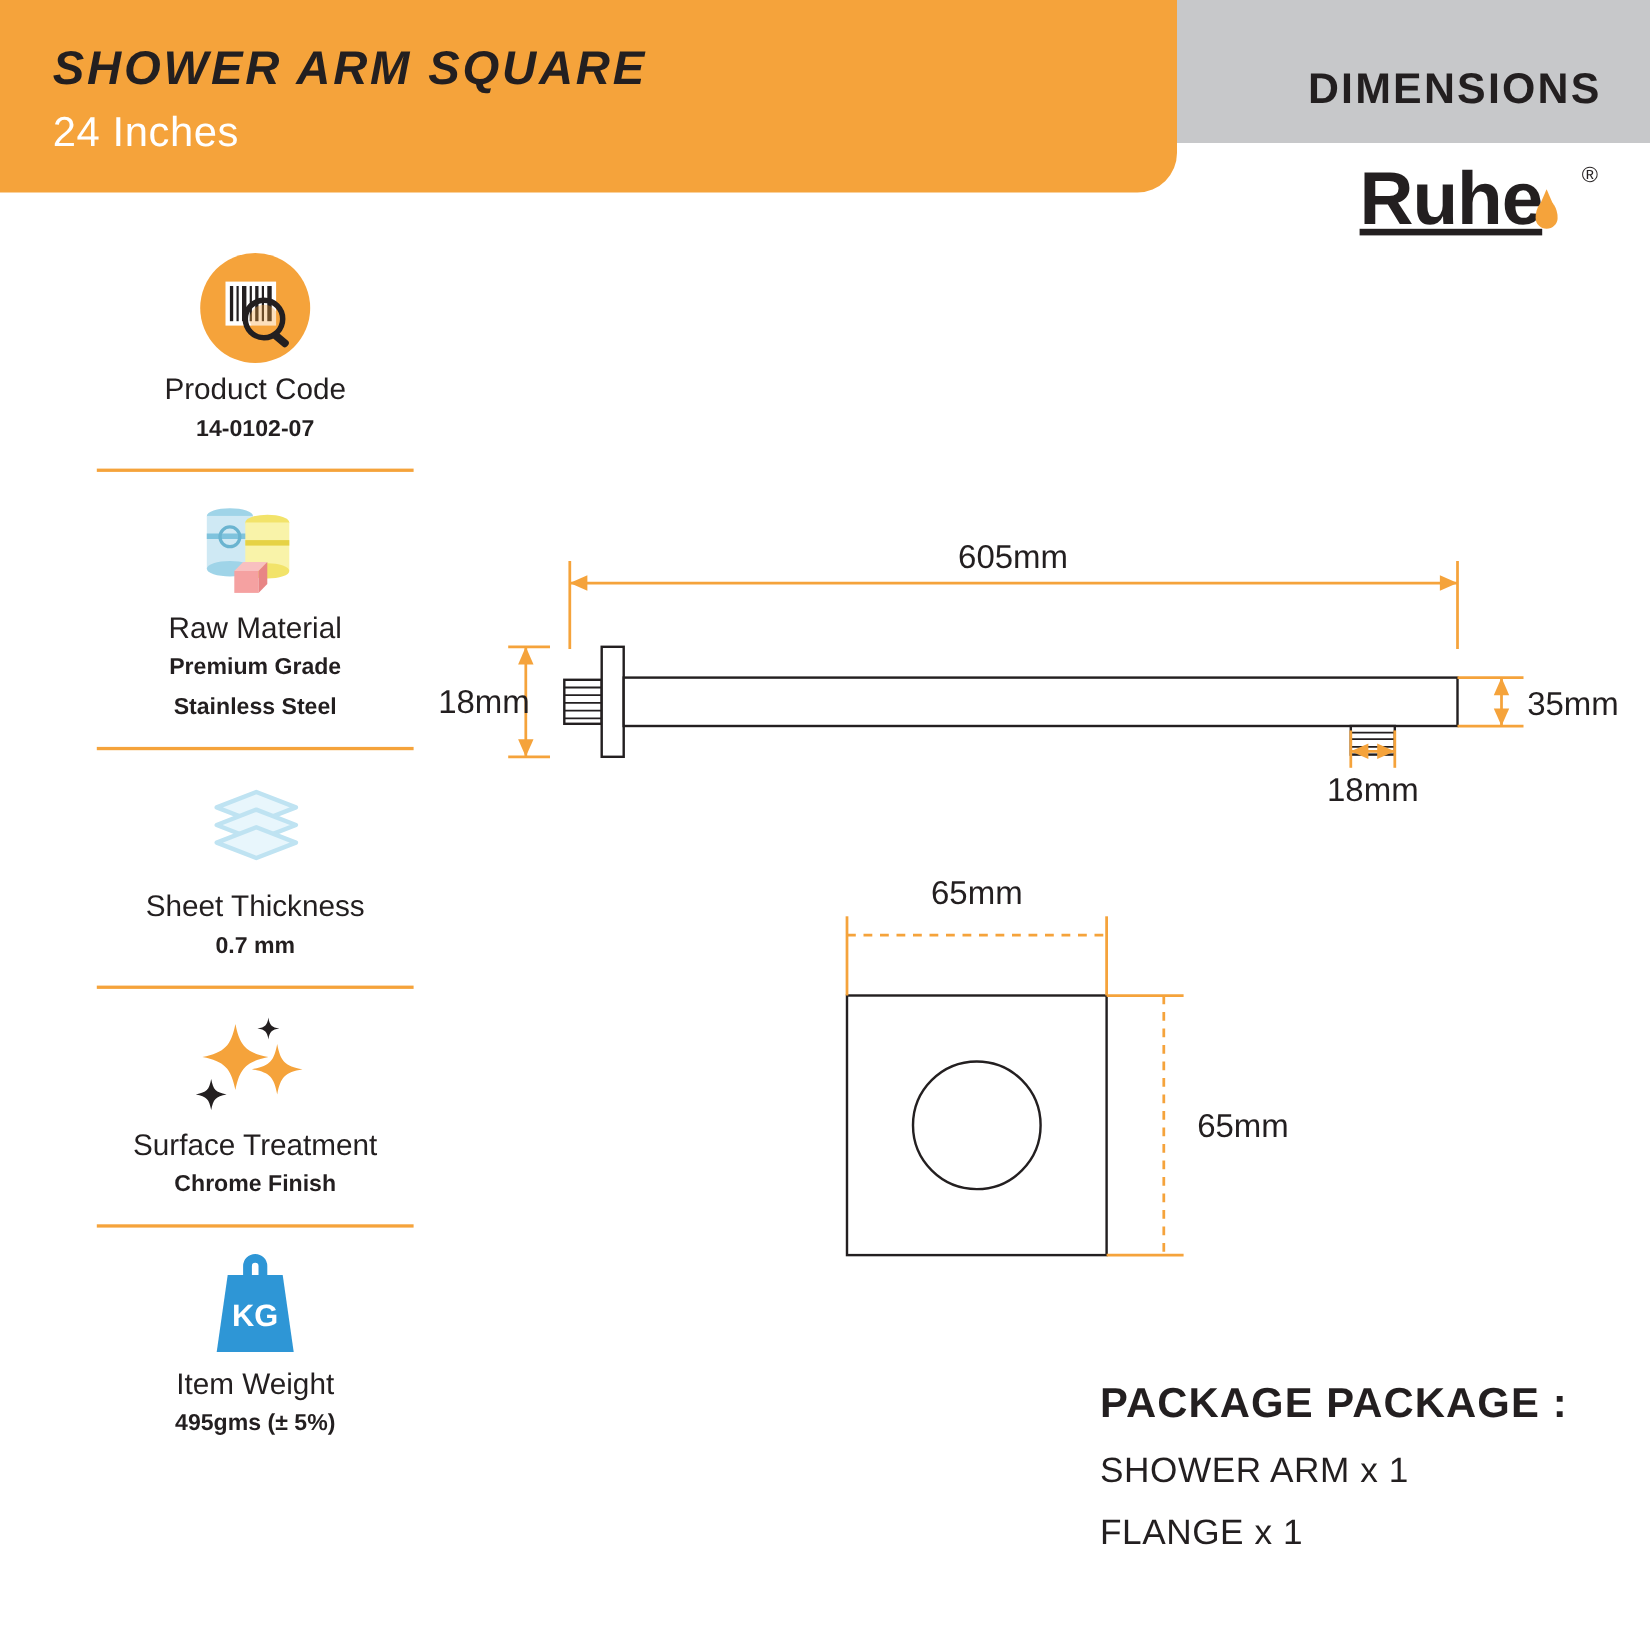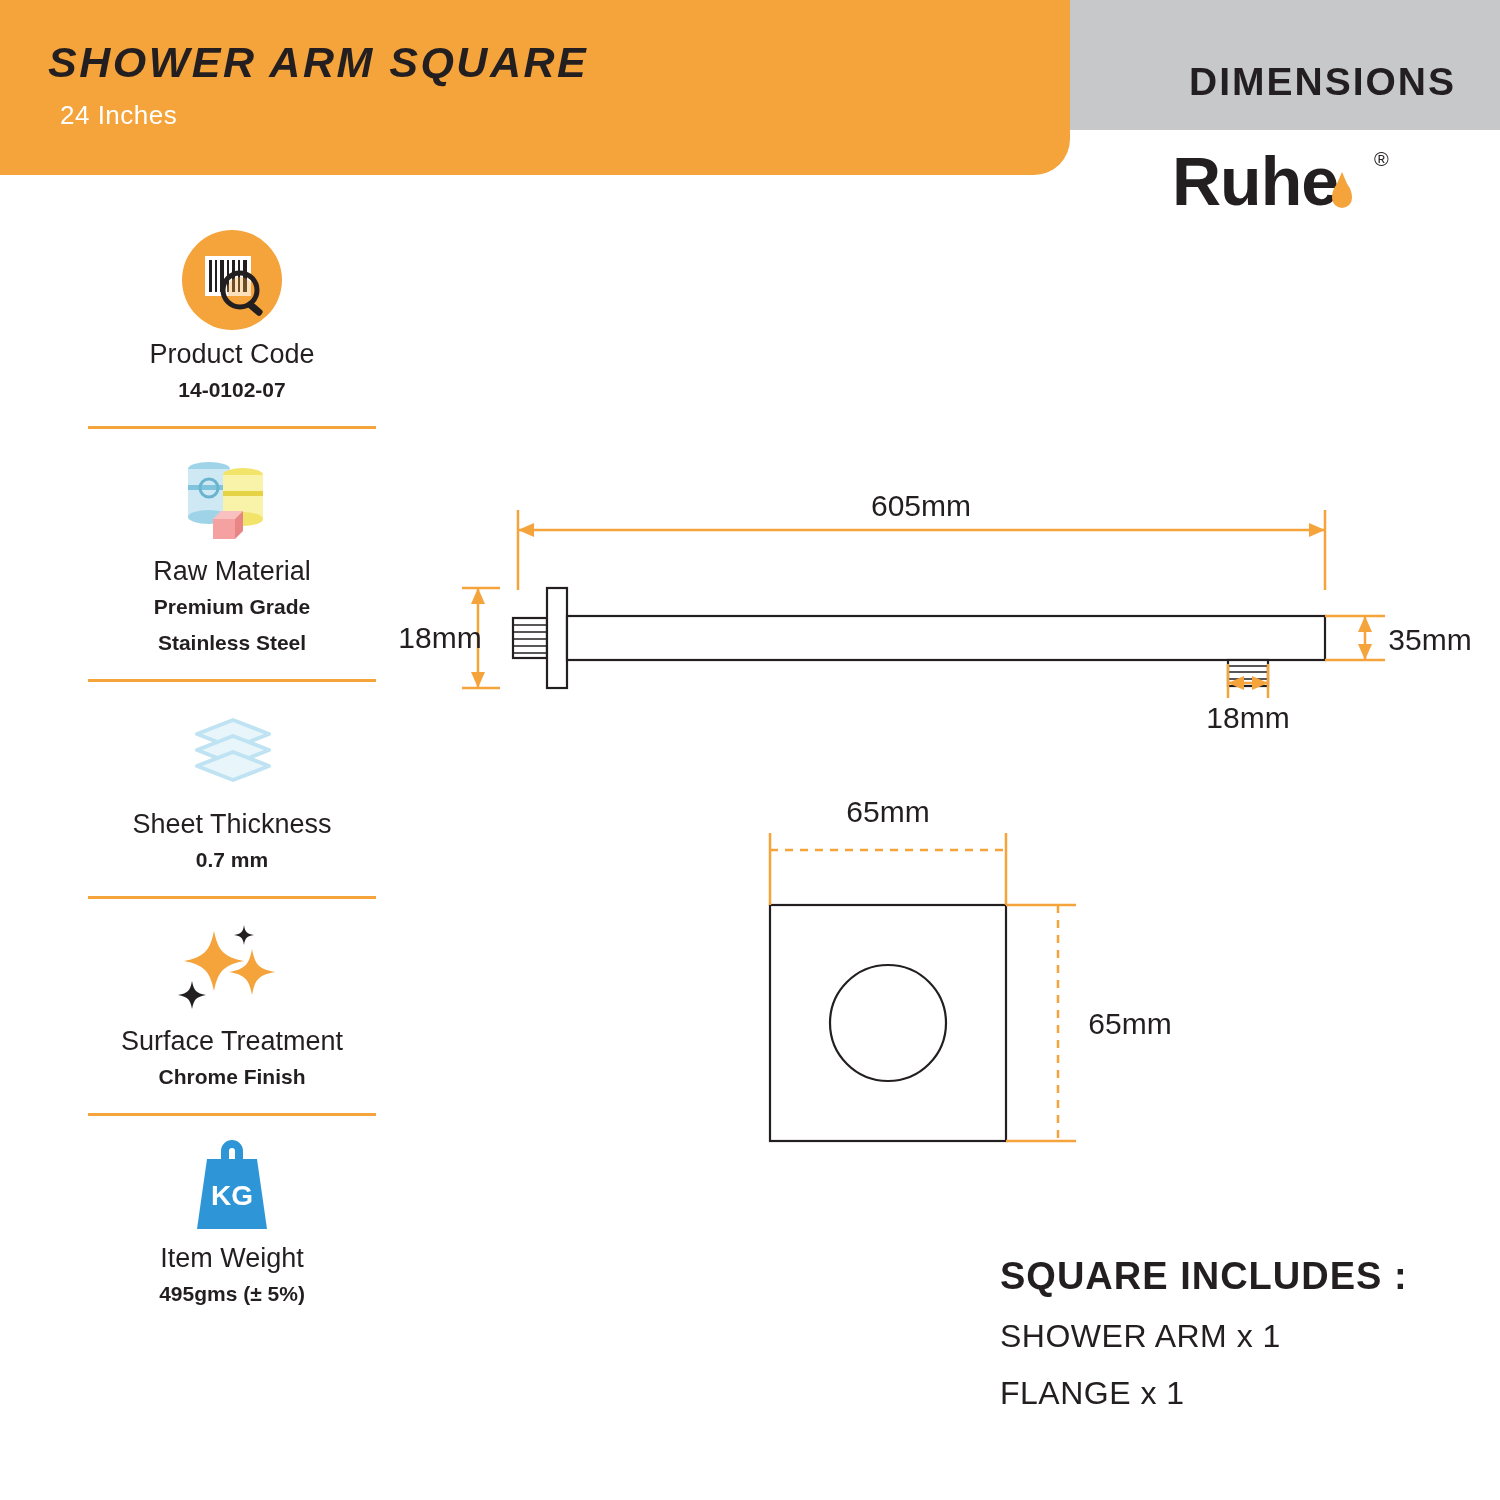"24 Inches" .header-sub { font-size: 26px -> 38px; left: 60px -> 48px }
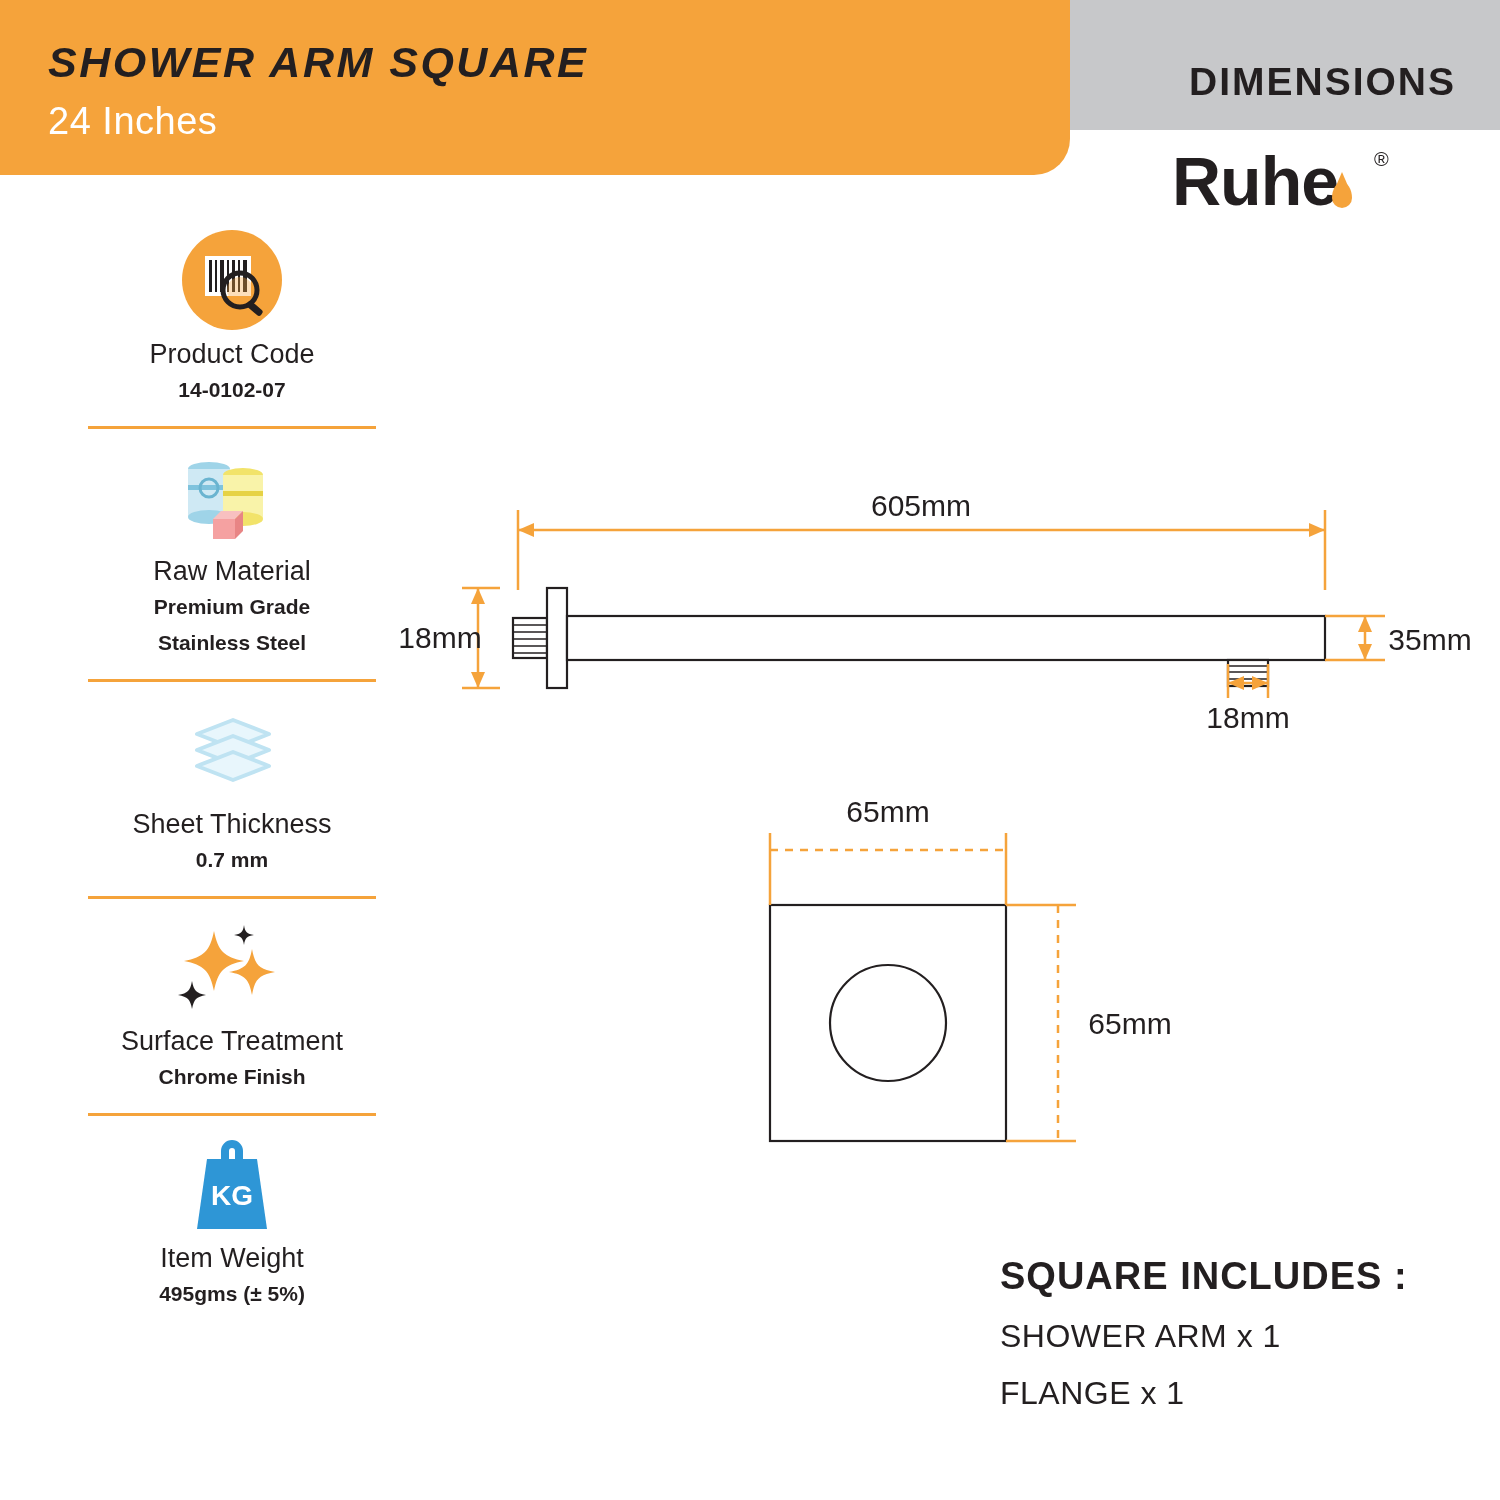"Ruhe" .logo-wrap { left: 1172px -> 1236px; text-decoration: none -> underline }
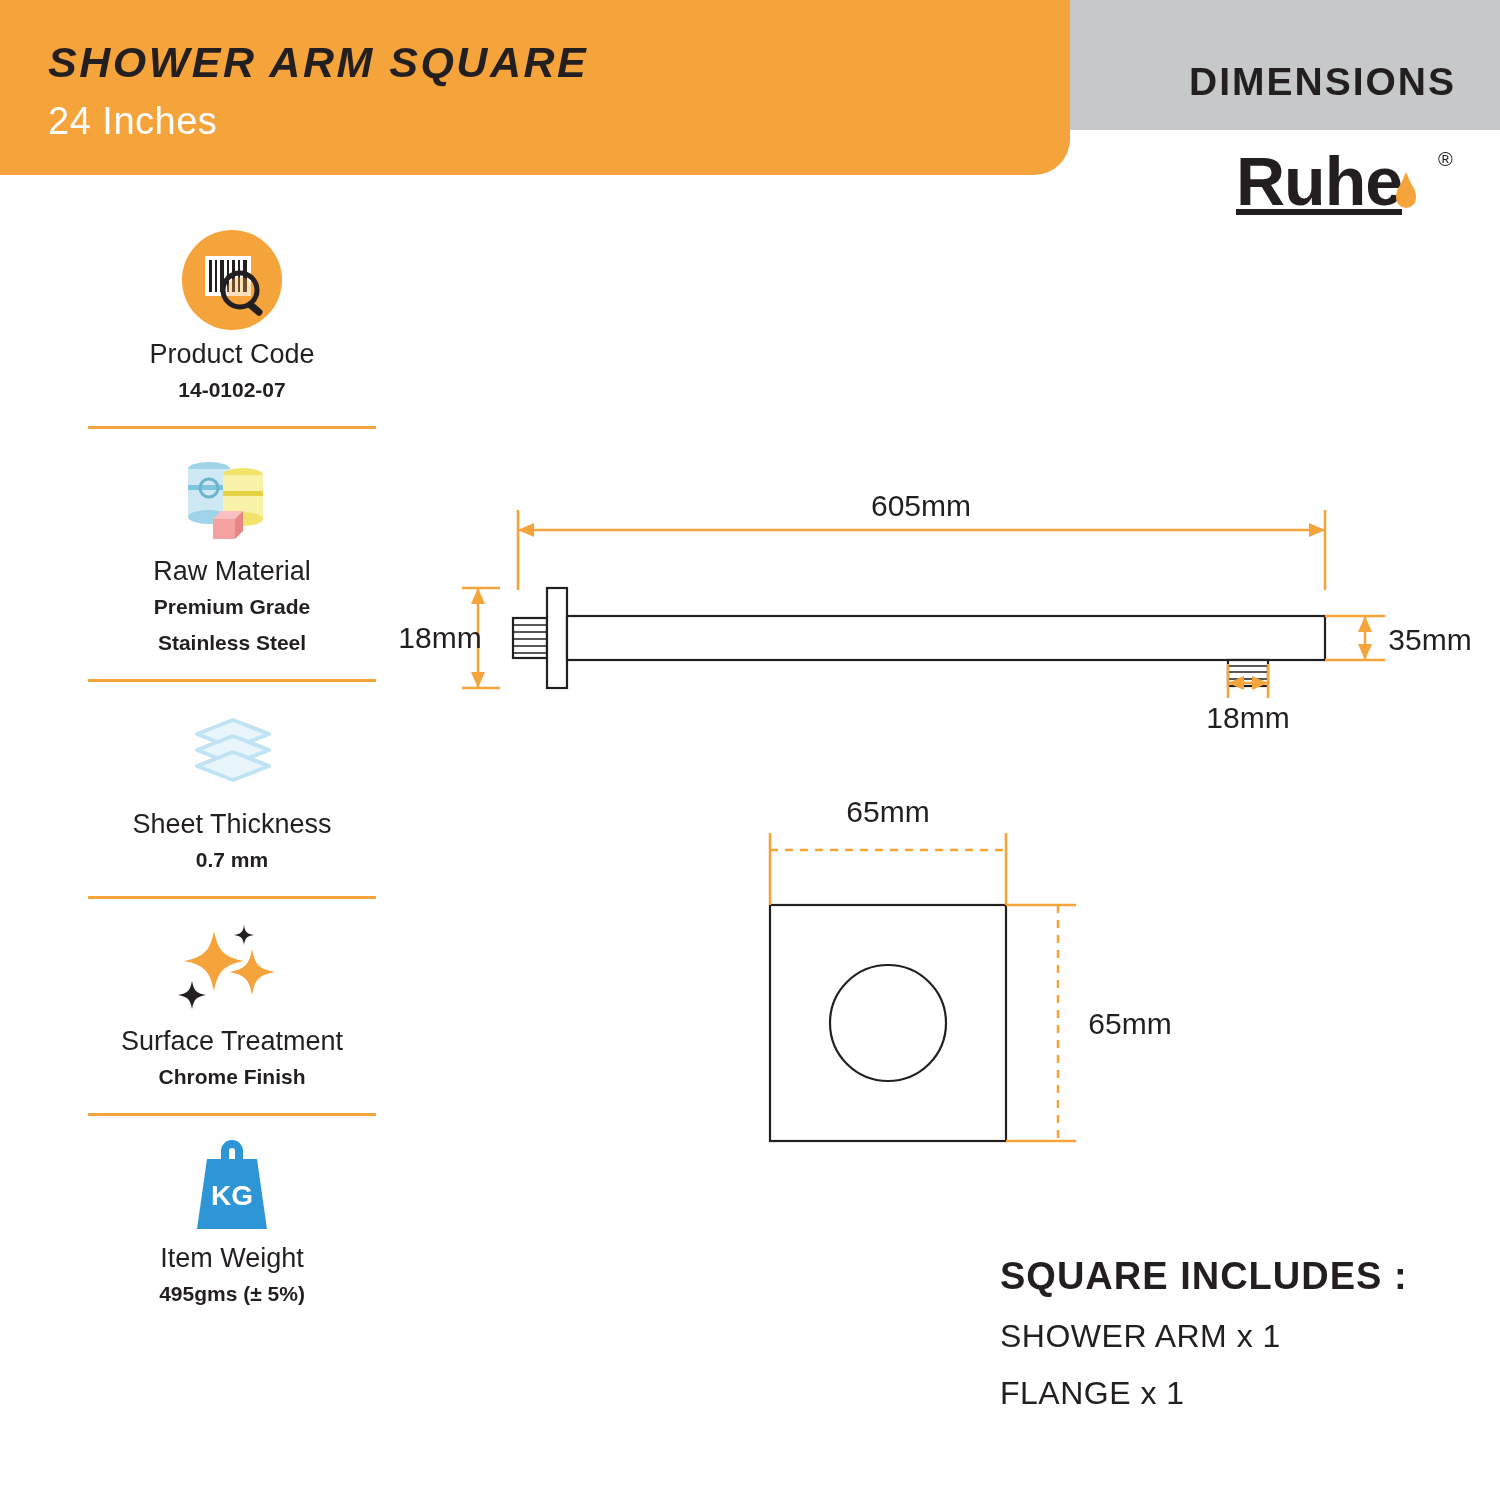"SQUARE INCLUDES :" div.pkg-title { text: SQUARE INCLUDES -> PACKAGE PACKAGE }
